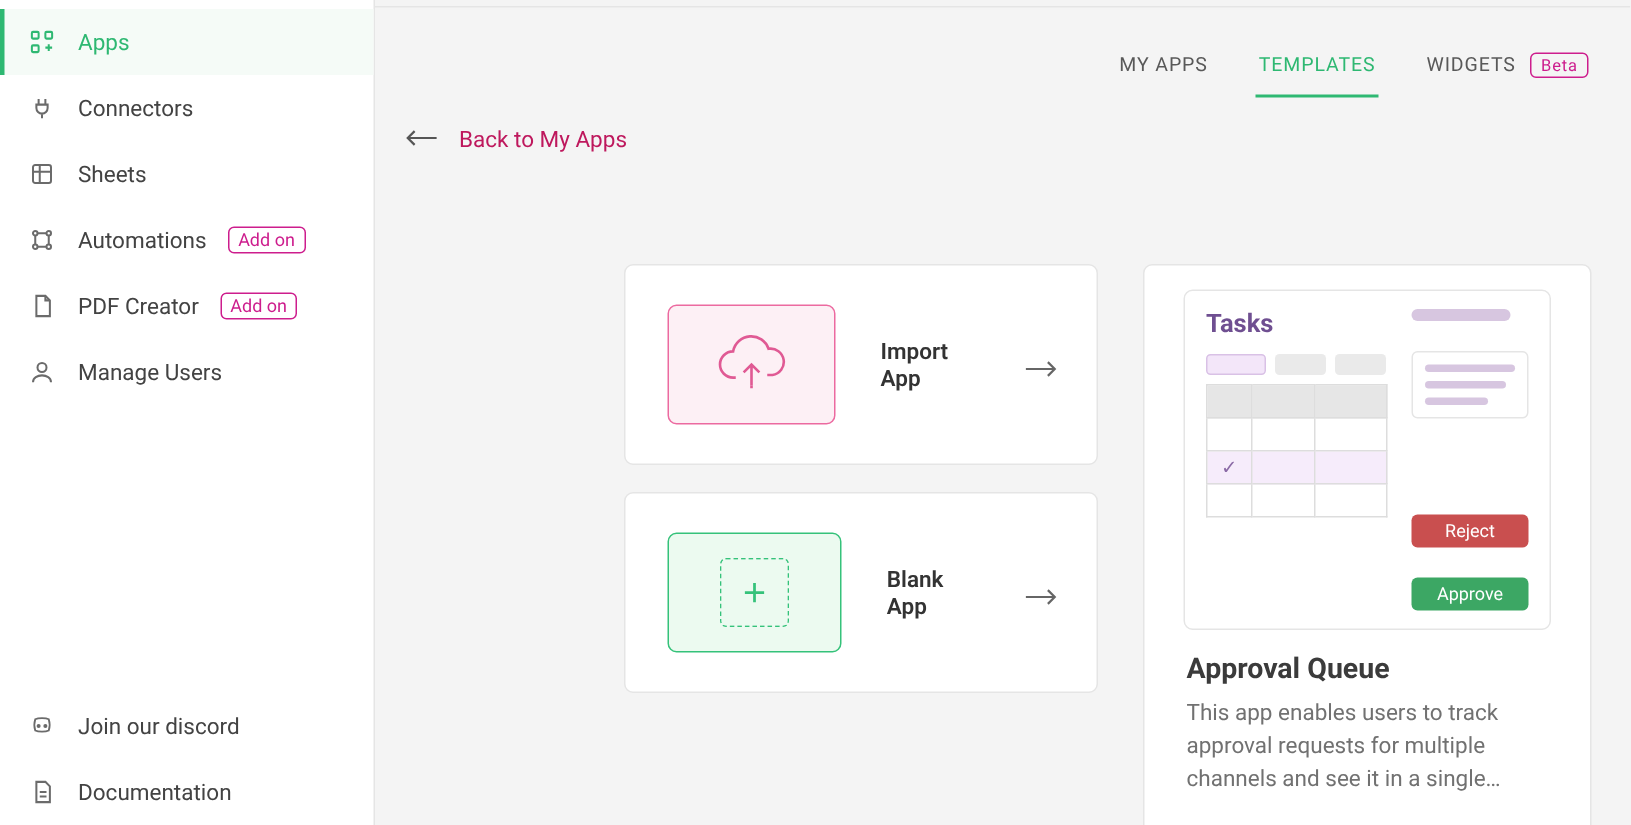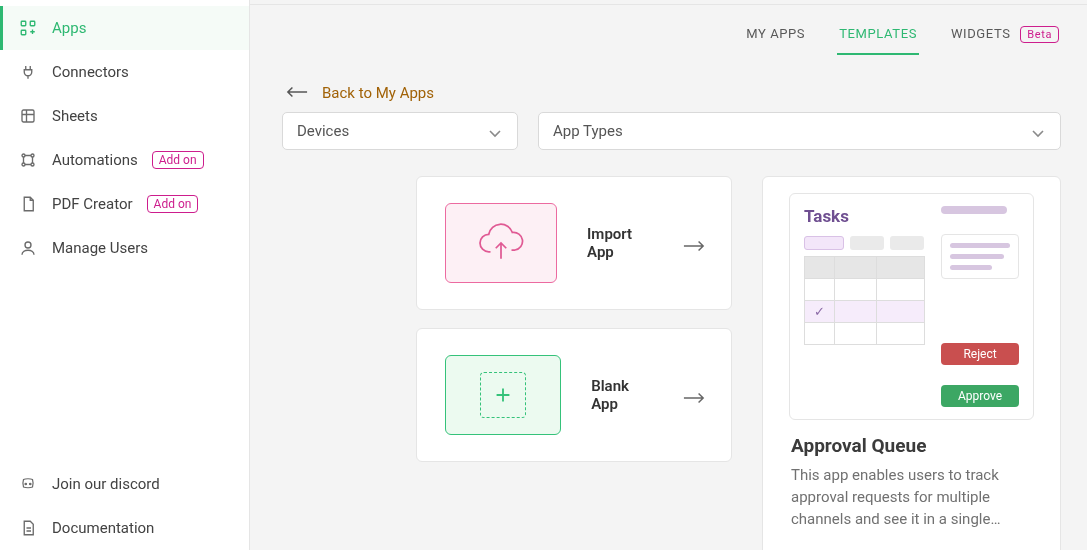"MY APPS" .tabs { top: 18px -> 28px }
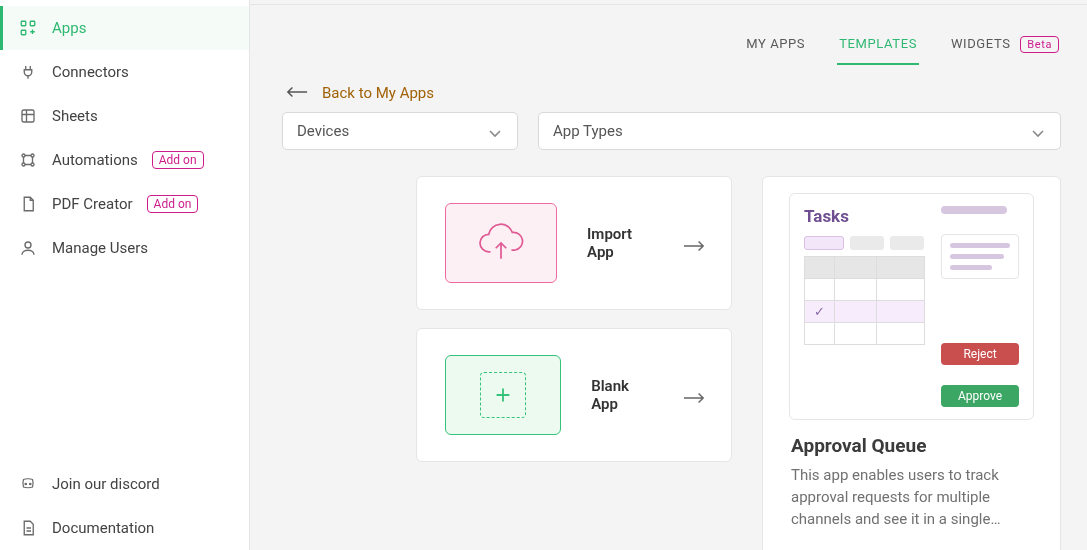"Back to My Apps" .back { color: #a16207 -> #be185d; left: 36px -> 20px }
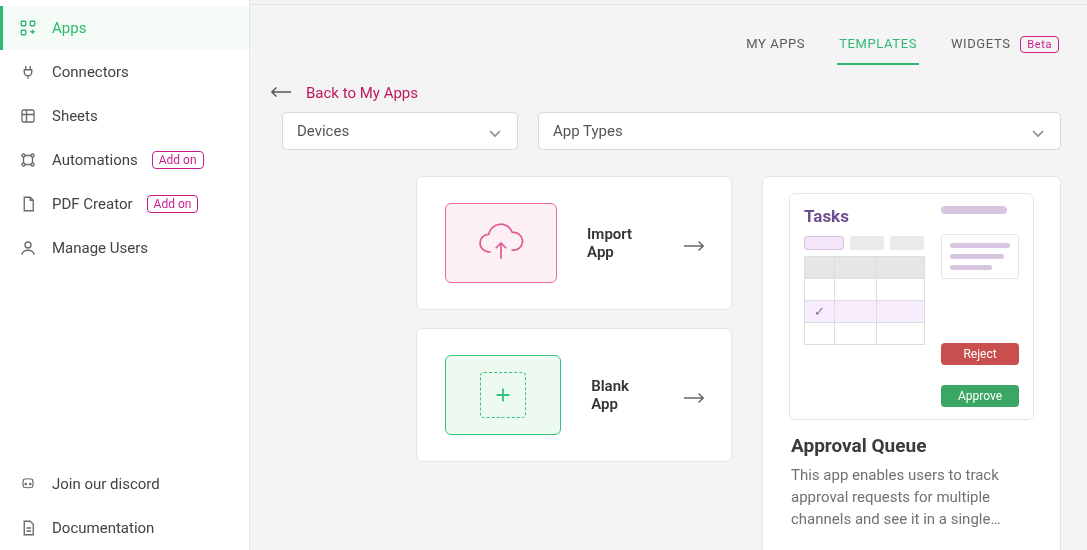"Devices" div.filters { html: <div> <div> <span>Devices</span> <span> <svg> <path></path> </svg> </span> </div> <div> <span>App Types</span> <span> <svg> <path></path> </svg> </span> </div> </div> -> none }
